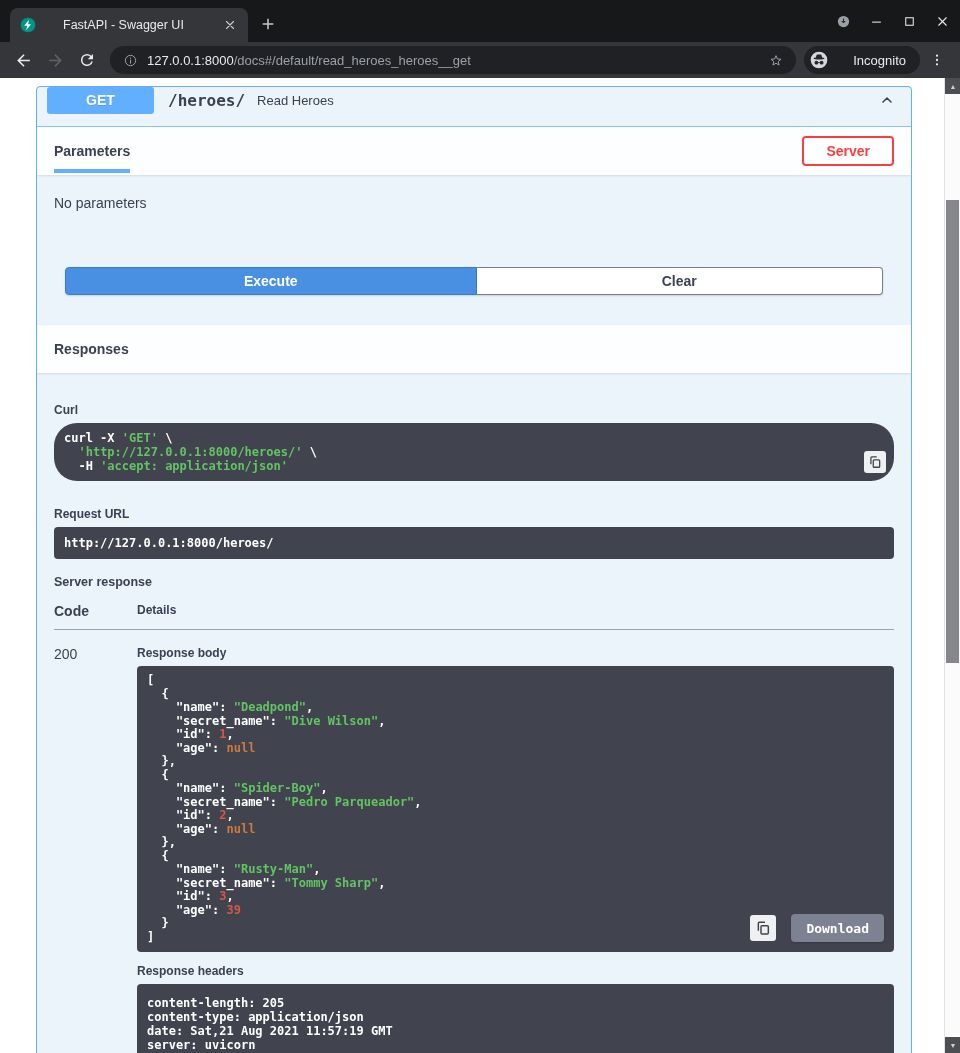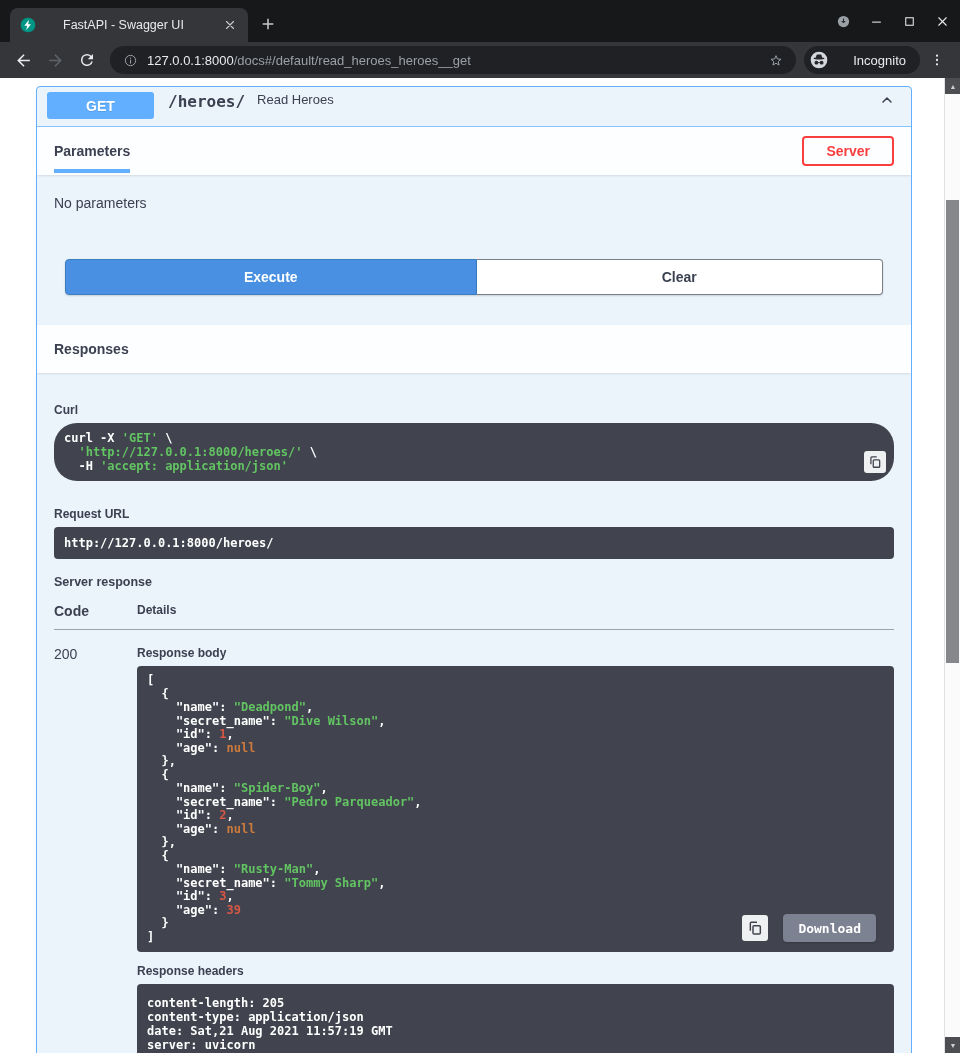"GET" .opblock-summary { align-items: none -> center }
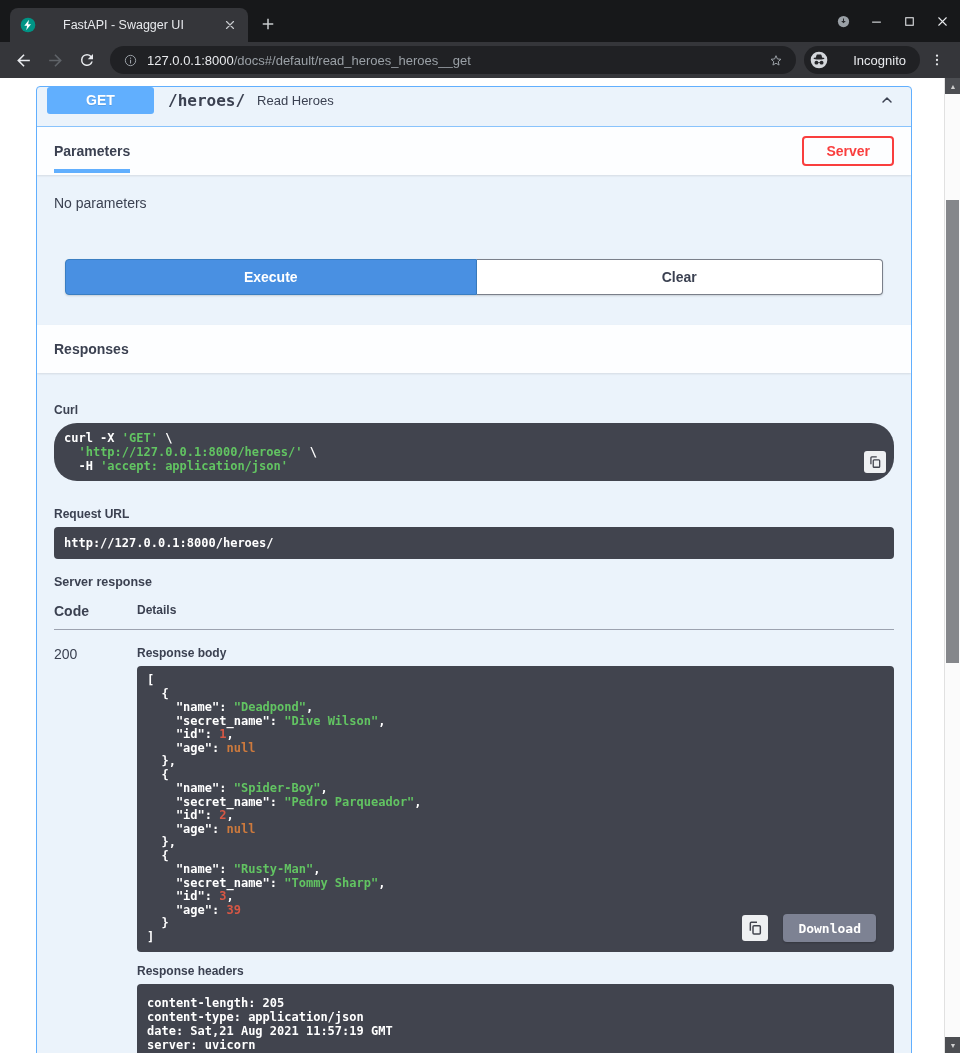"Execute" .execute-row button { height: 36px -> 28px; margin-top: none -> 8px }
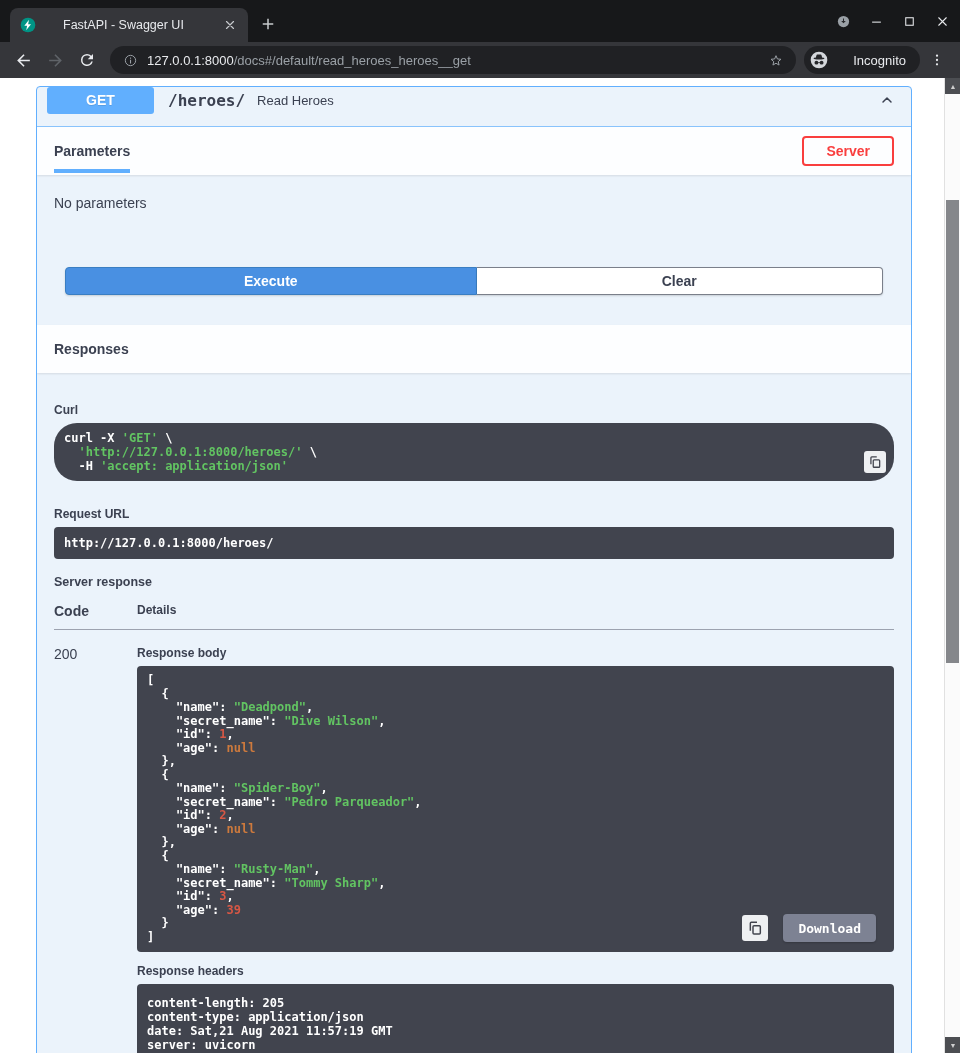"Download" .body-actions { right: 18px -> 10px }
